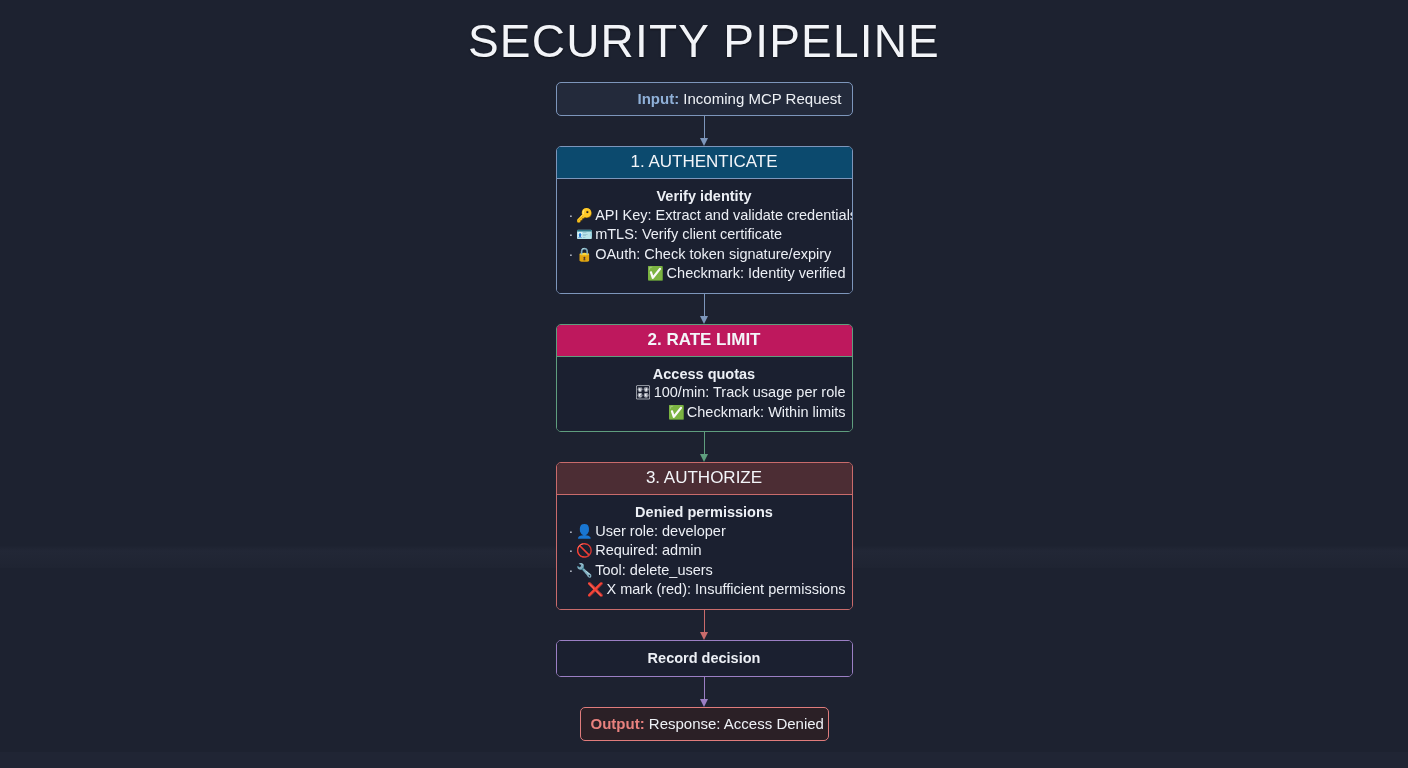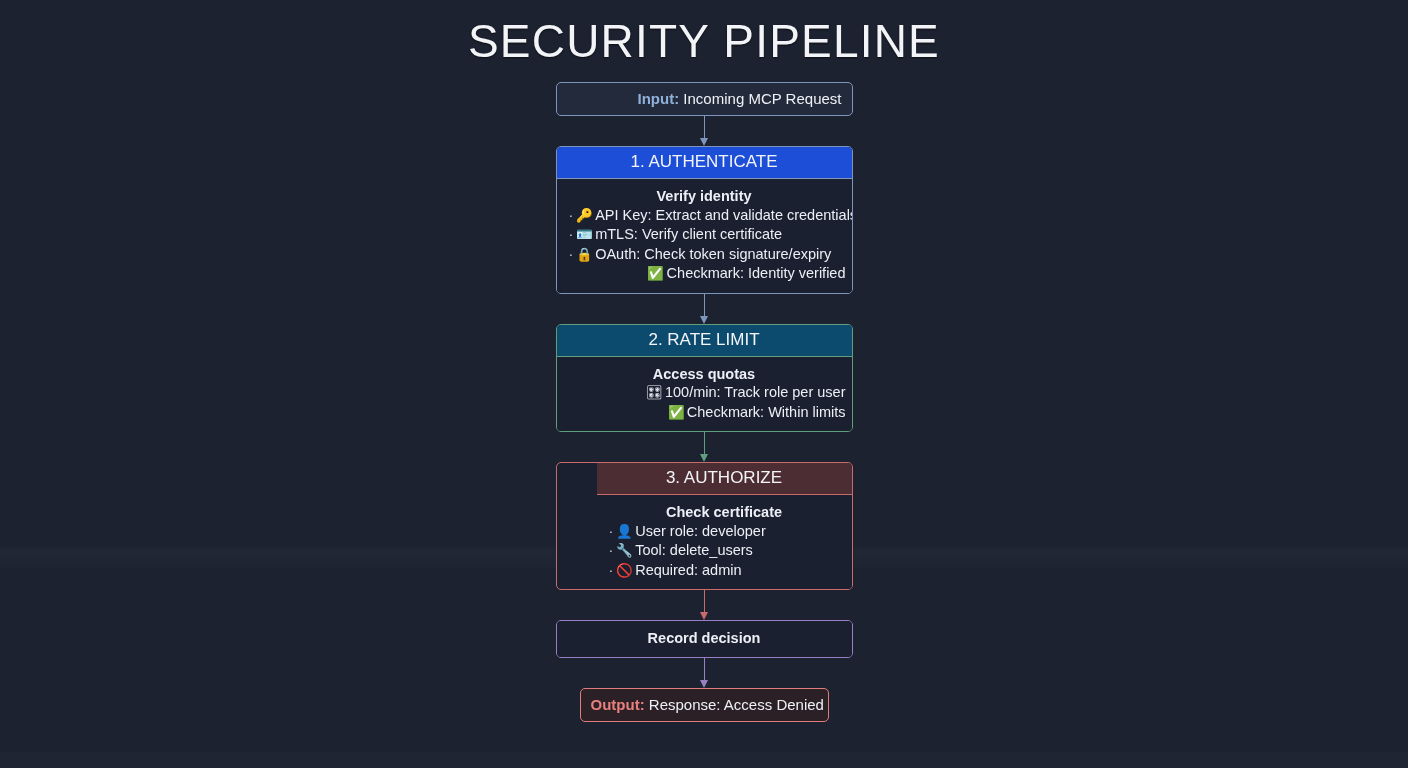"1. AUTHENTICATE" .stage.s-blue .head { background: #1d4ed8 -> #0c4a6e }
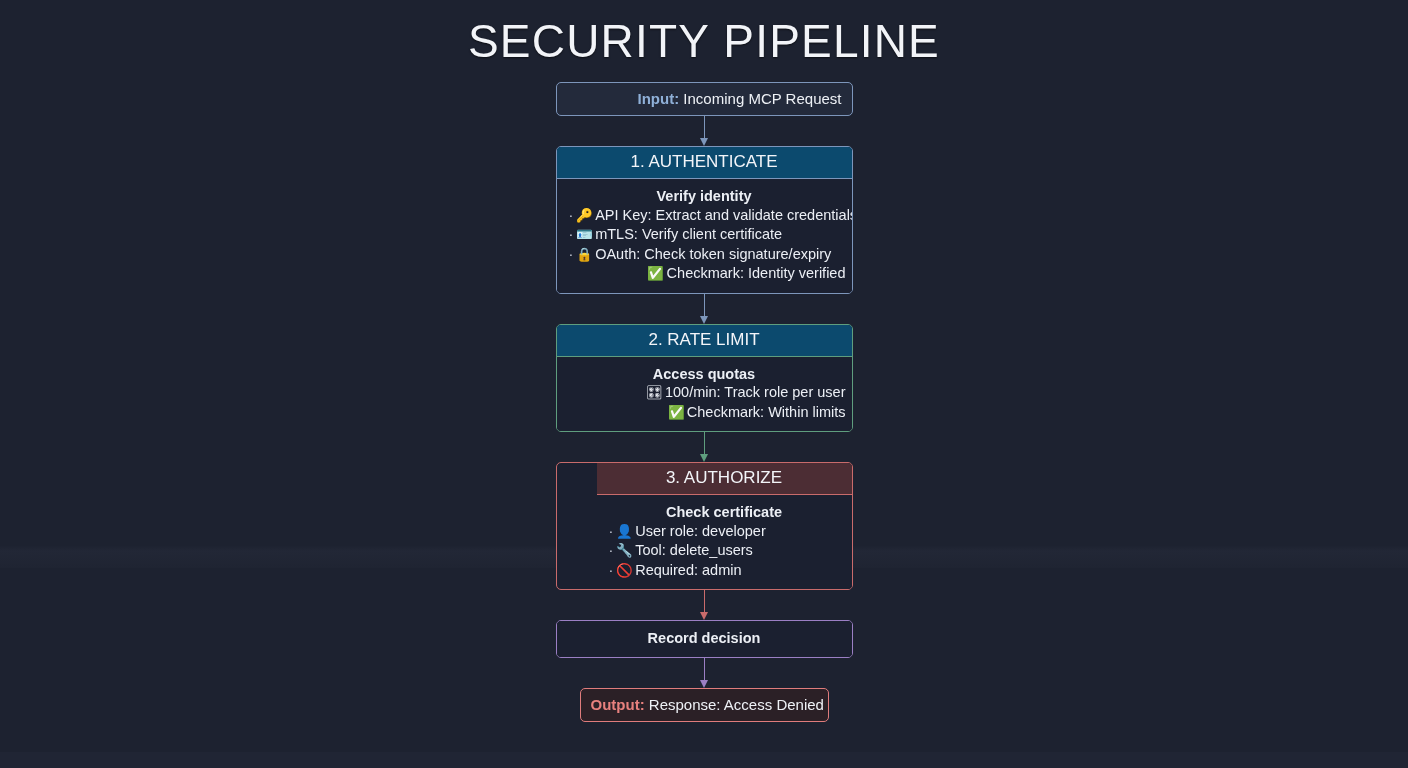"2. RATE LIMIT" .stage.s-green .head { background: #0c4a6e -> #be185d; font-weight: none -> bold }
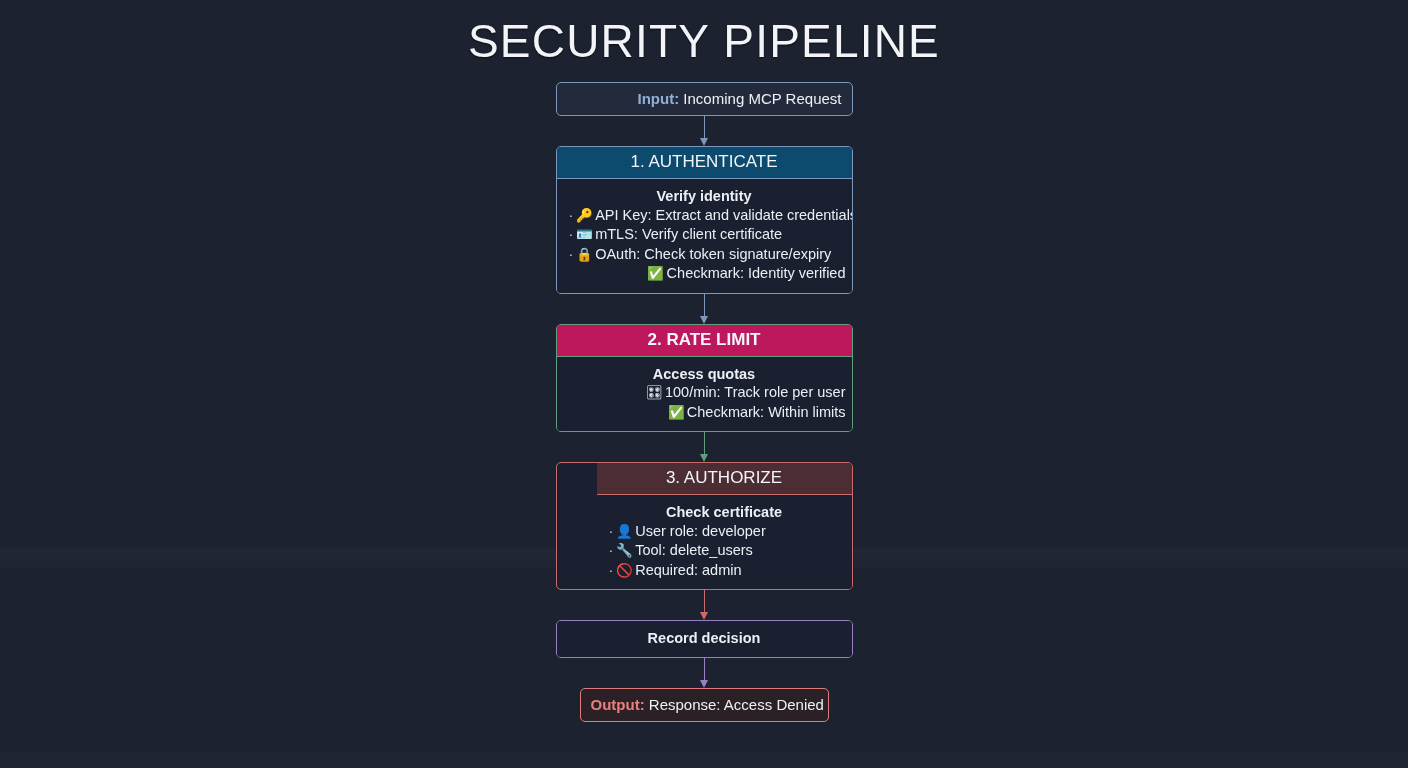"100/min: Track role per user" span { text: role per user -> usage per role }
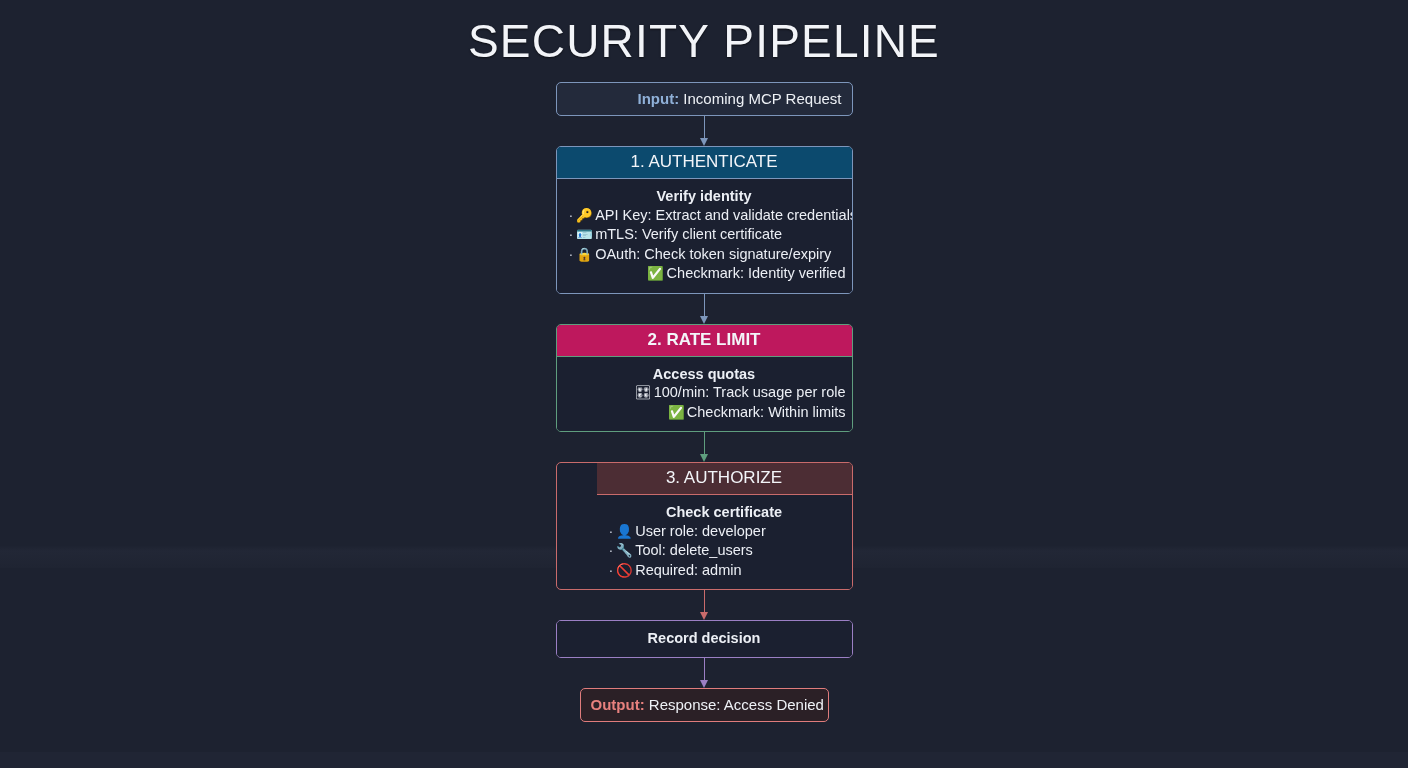"3. AUTHORIZE" .stage.s-red { padding-left: 40px -> none }
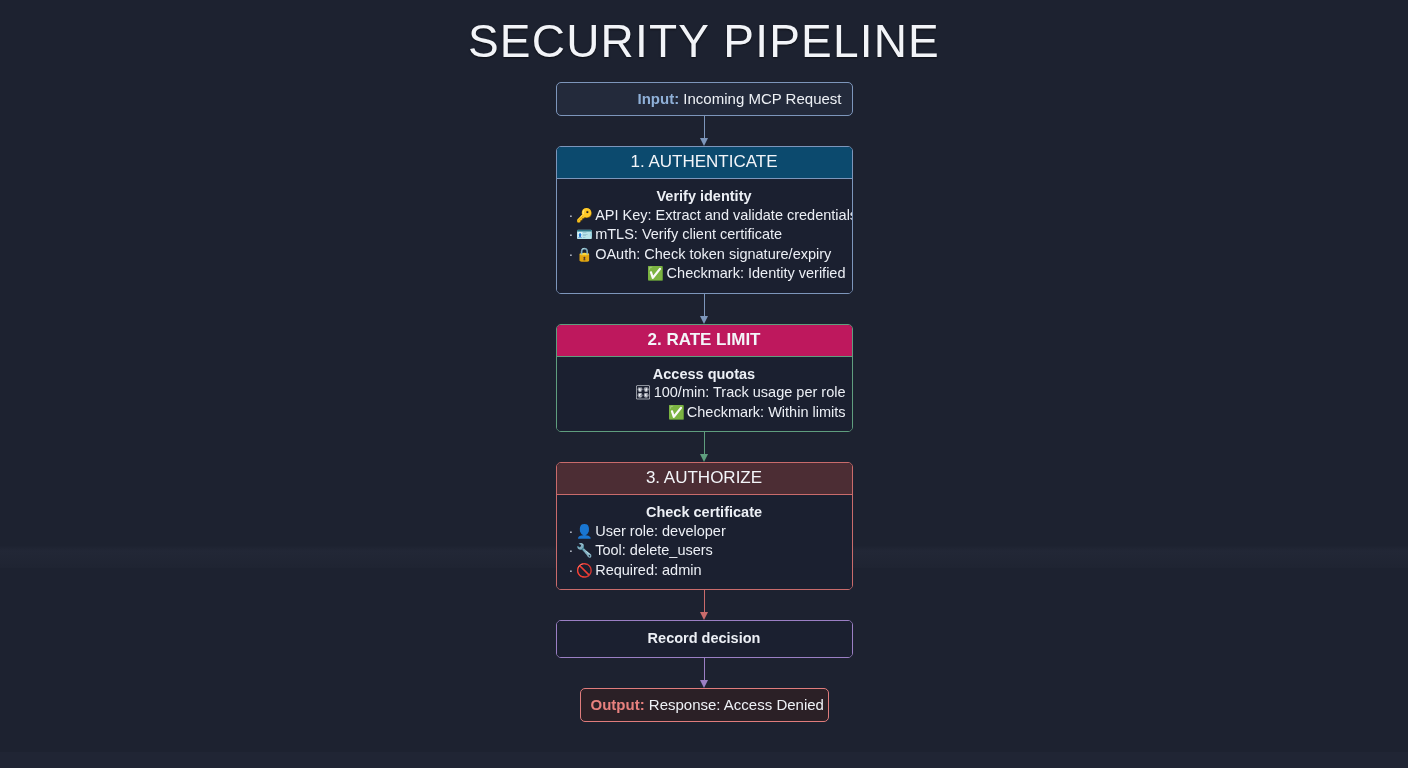"Check certificate" div.center { text: Check certificate -> Denied permissions }
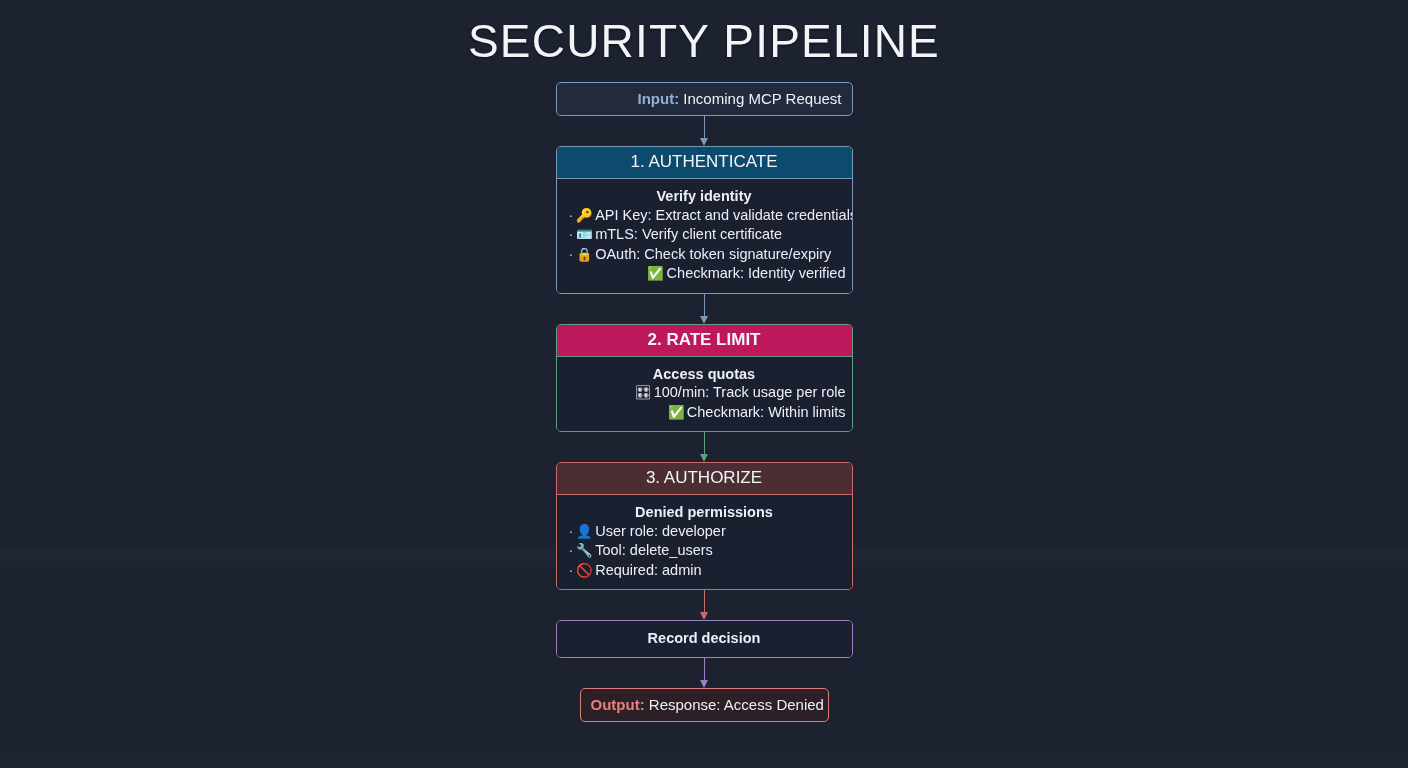"· 🔧 Tool: delete_users" div.row { order: before "· 🚫 Required: admin" -> after "· 🚫 Required: admin" }
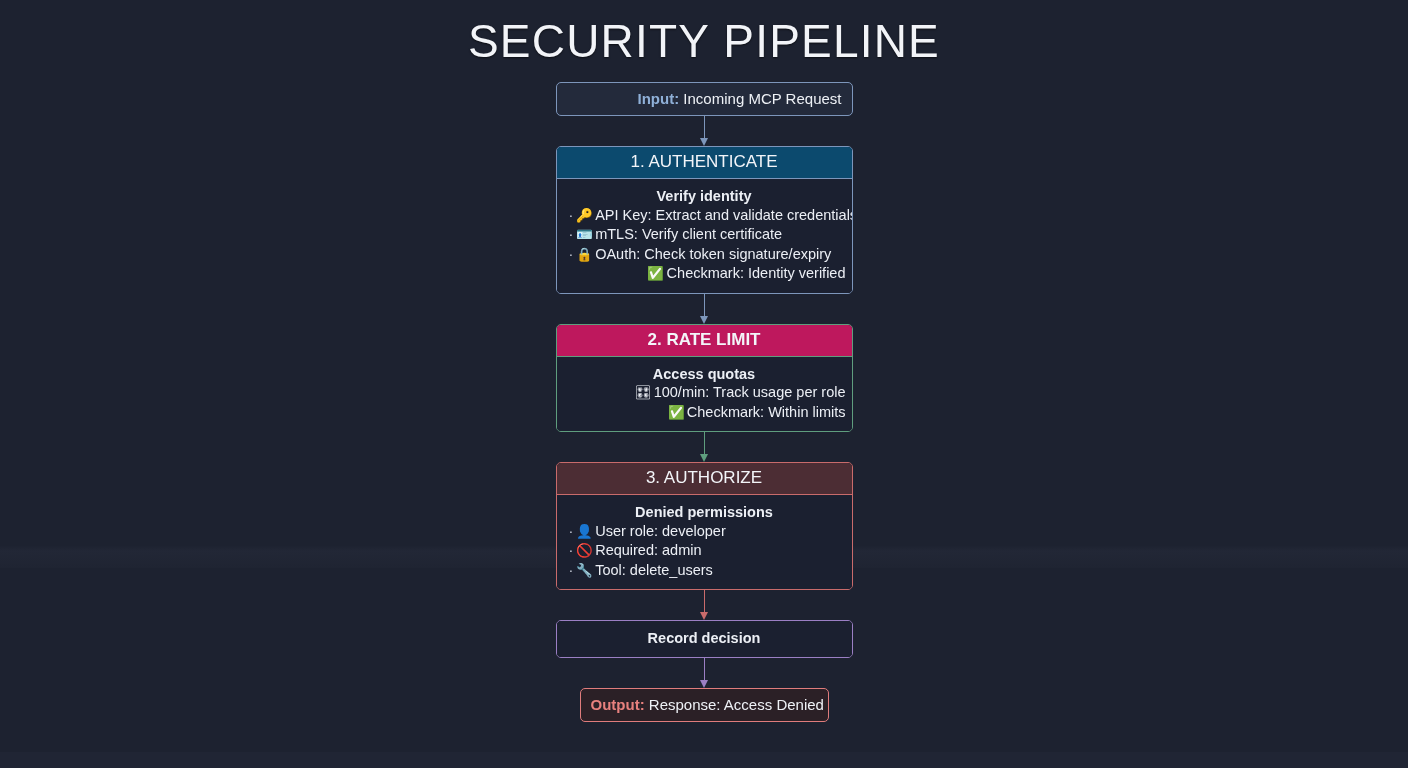"❌ X mark (red): Insufficient" div.result { html: none -> <div> <span>❌</span><span>X mark (red): Insufficient permissions</span> </div> }
